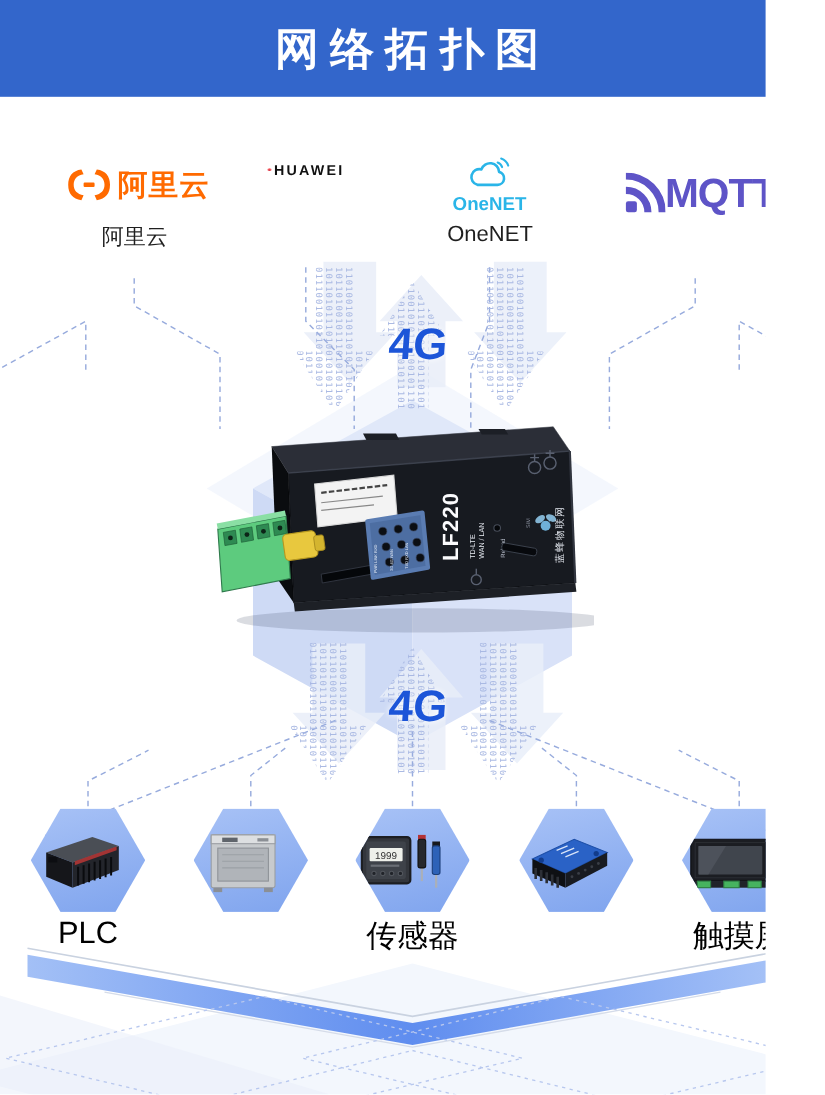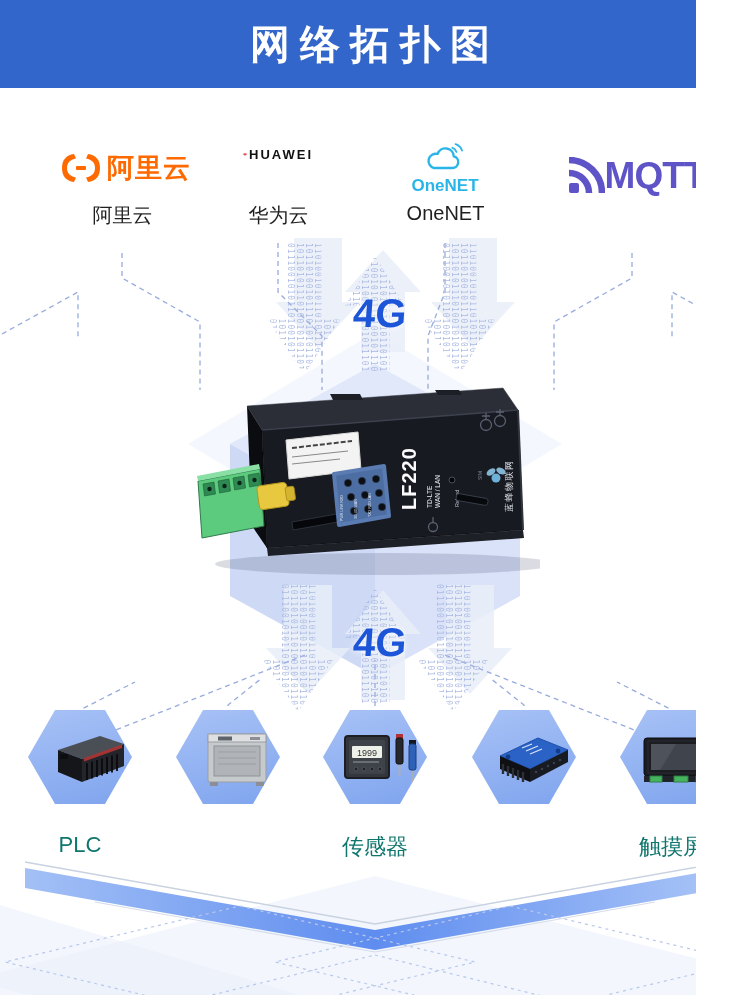"华为云" div.plat-label { html: <div>华为云</div> -> none }
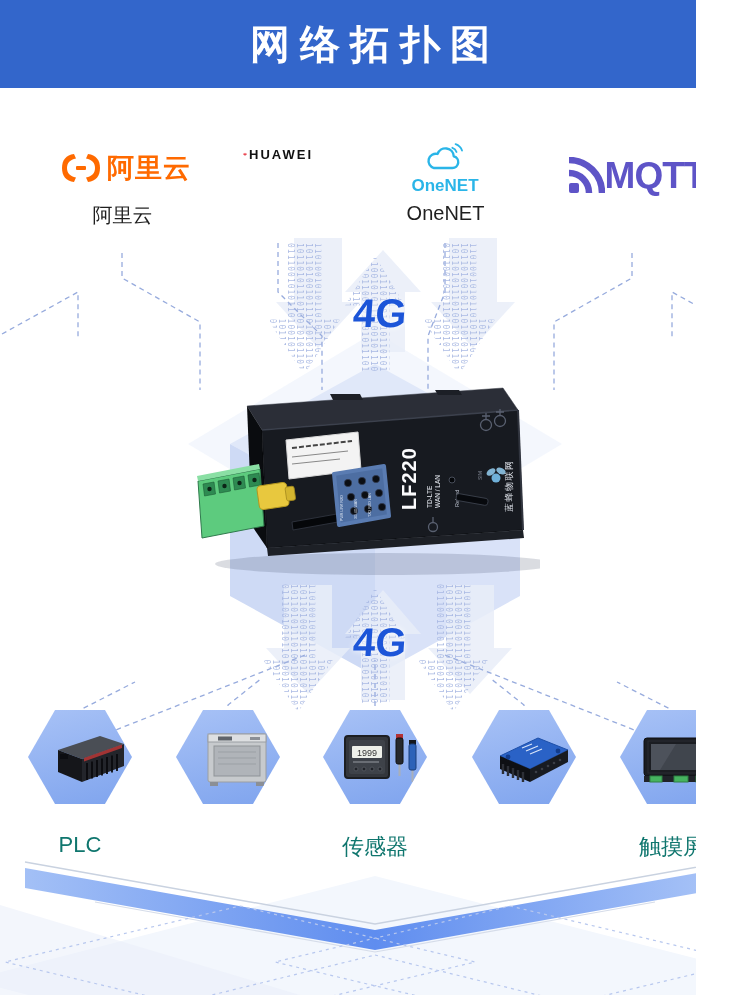"1999" .hex { justify-content: flex-end -> flex-start; top: 710px -> 735px }
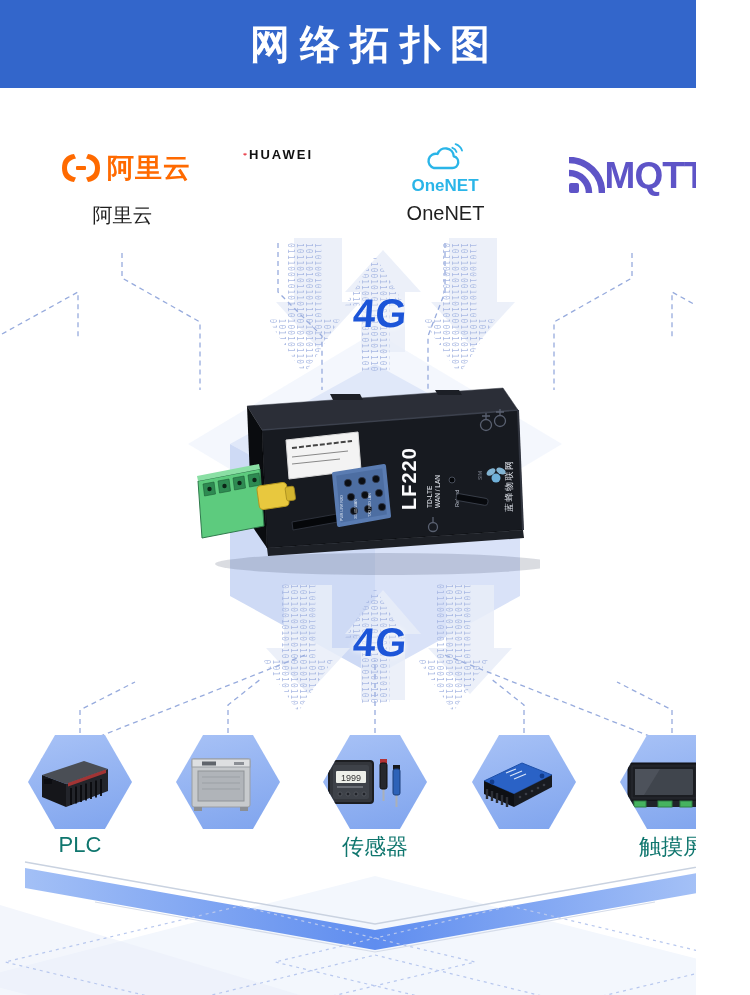"PLC" .ep-label { color: #0f766e -> #000000; font-size: 22px -> 28px }
